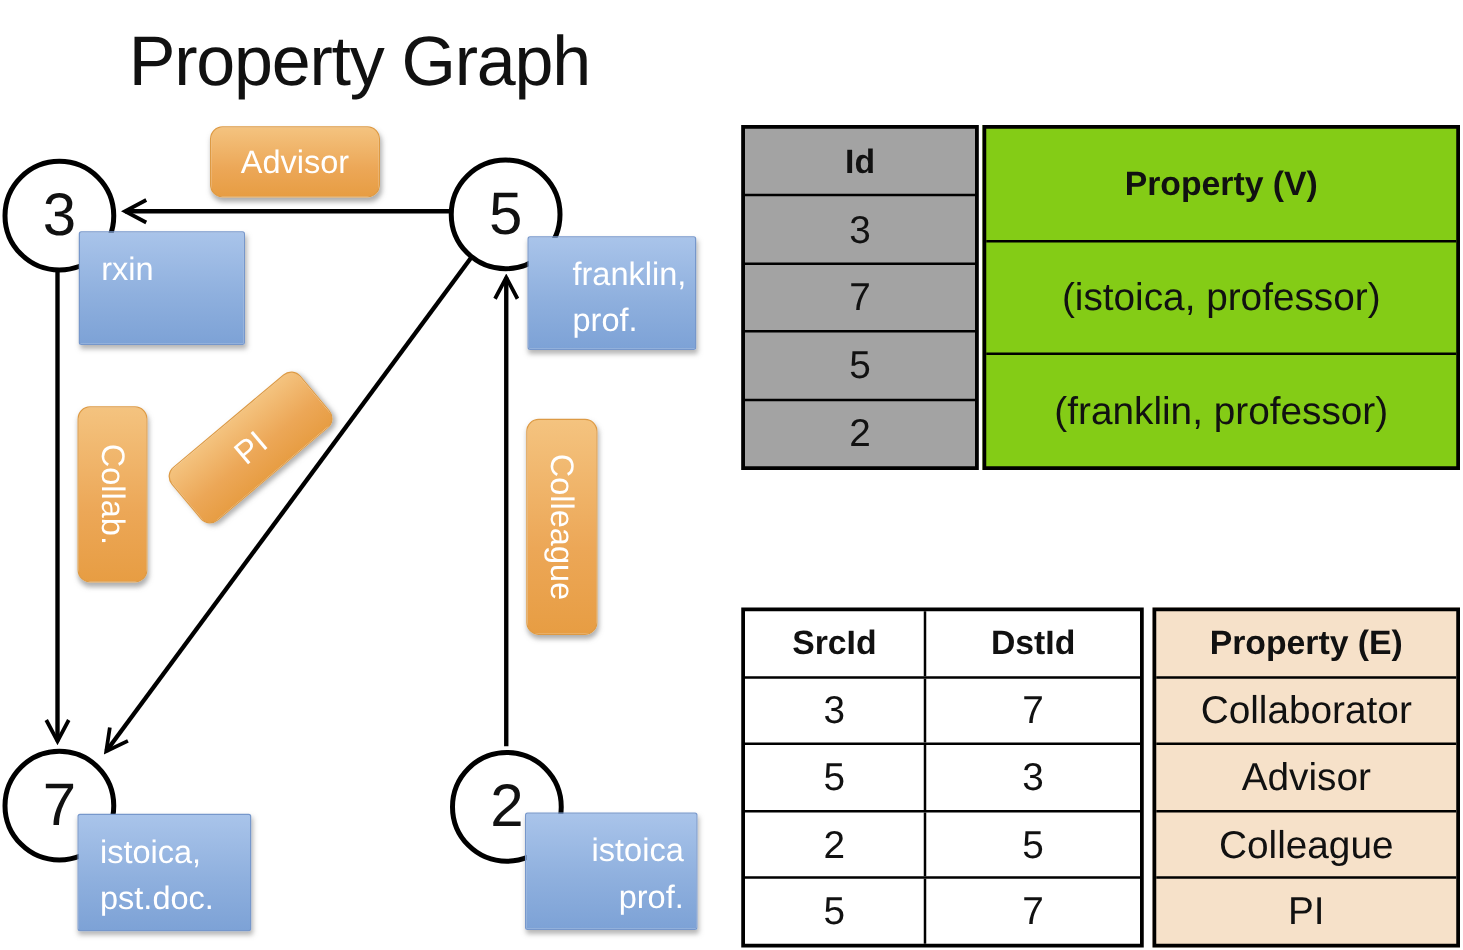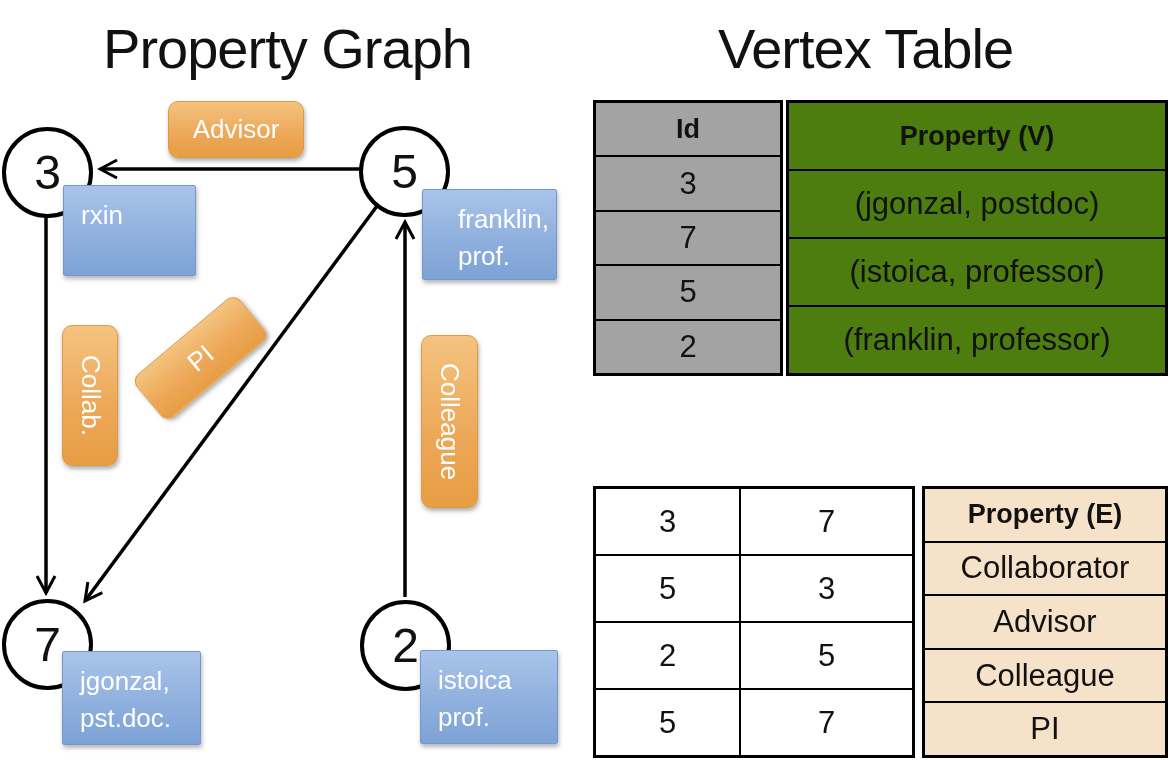"Vertex Table" div.big-title { html: <div>Vertex Table</div> -> none }
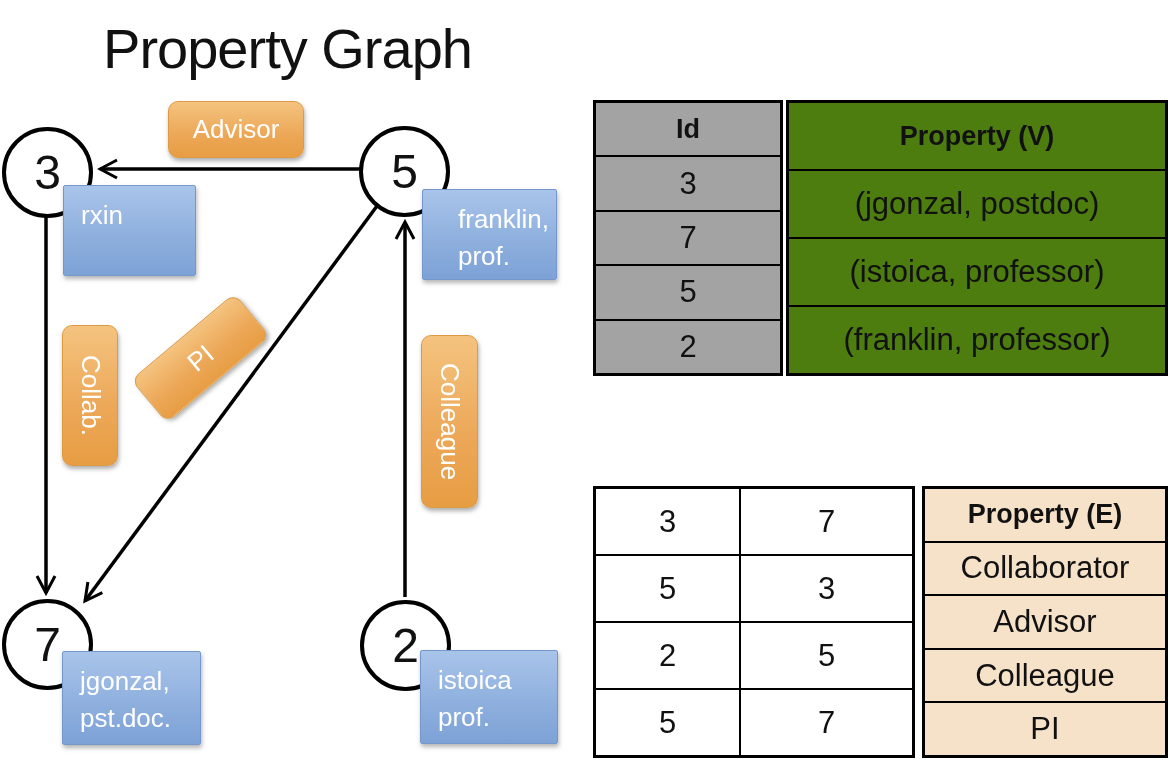"Property (V)" .tbl.blue { background: #4d7c0f -> #84cc16 }
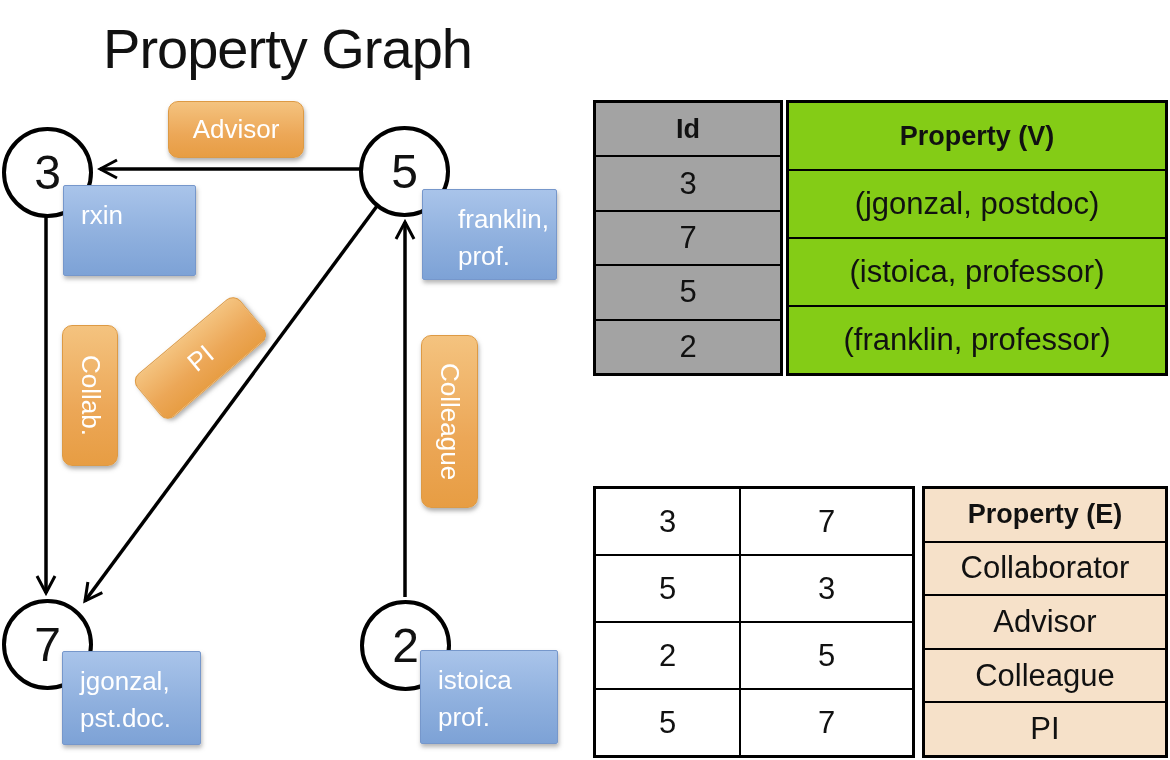"(jgonzal, postdoc)" div.row { html: <div>(jgonzal, postdoc)</div> -> none }
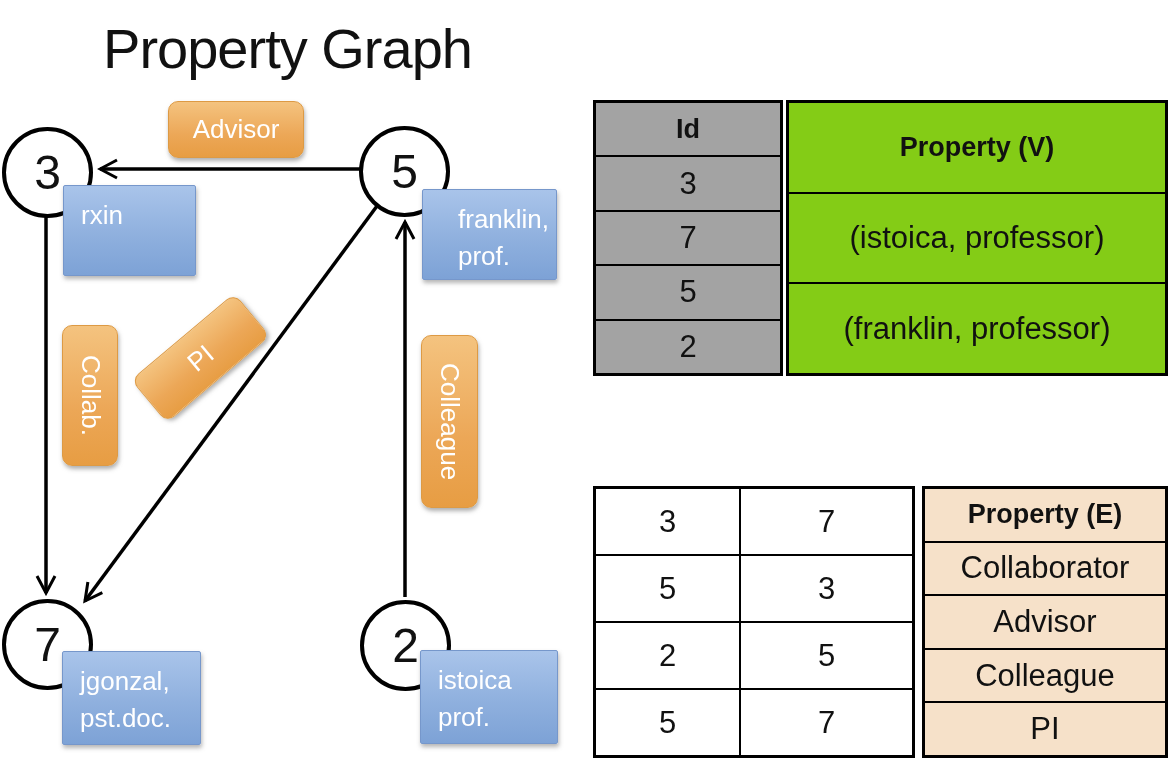"SrcId" div.row { html: none -> <div> <div>SrcId</div> <div>DstId</div> </div> }
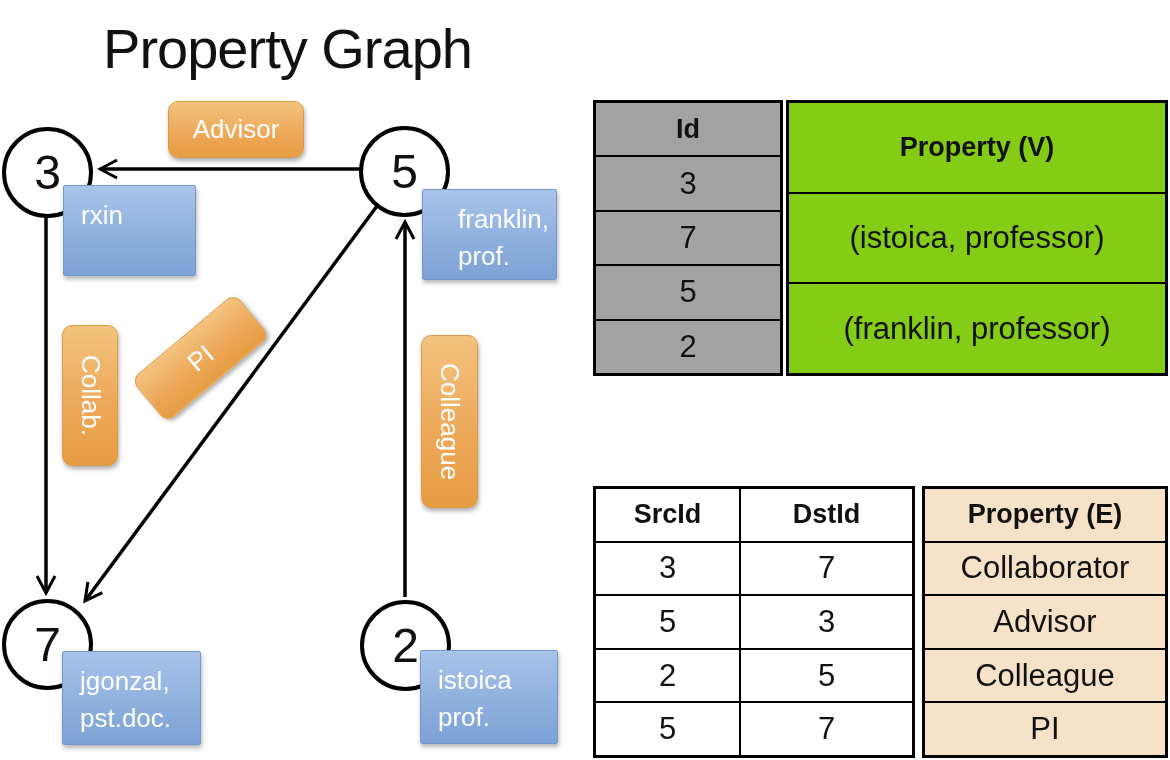"jgonzal," div { text: jgonzal -> istoica }
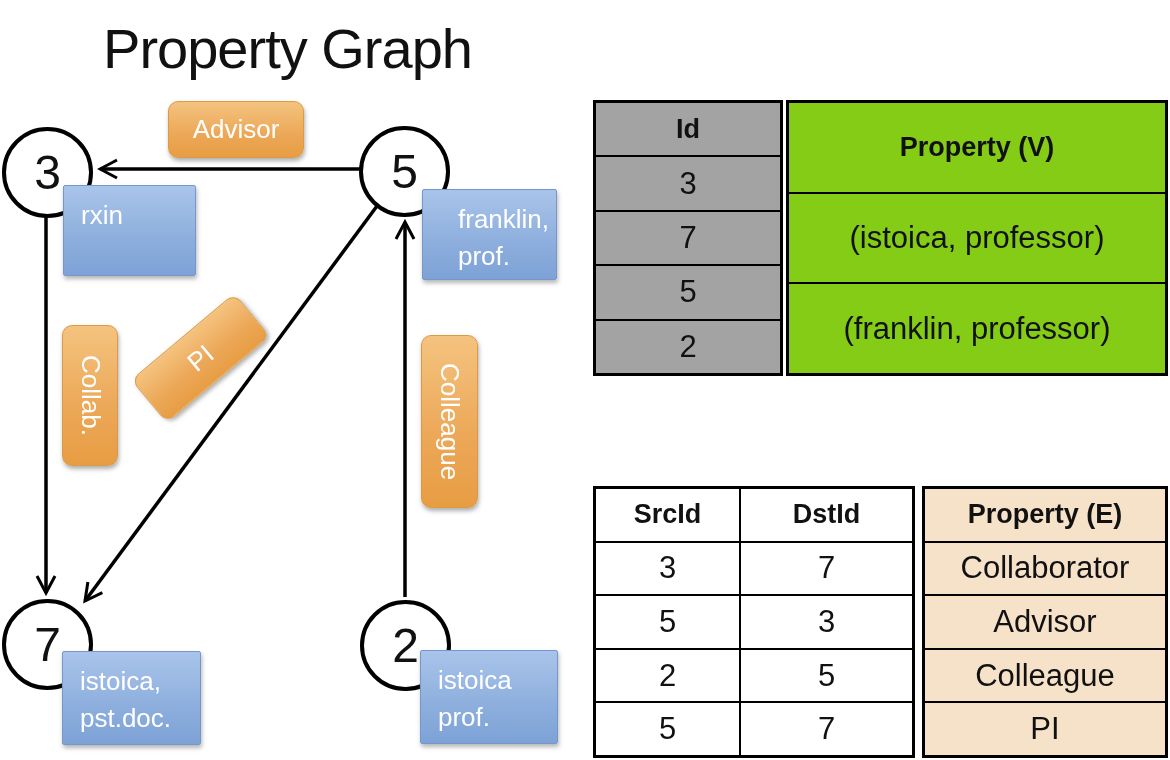"istoica" #prop-2 { text-align: none -> right }
